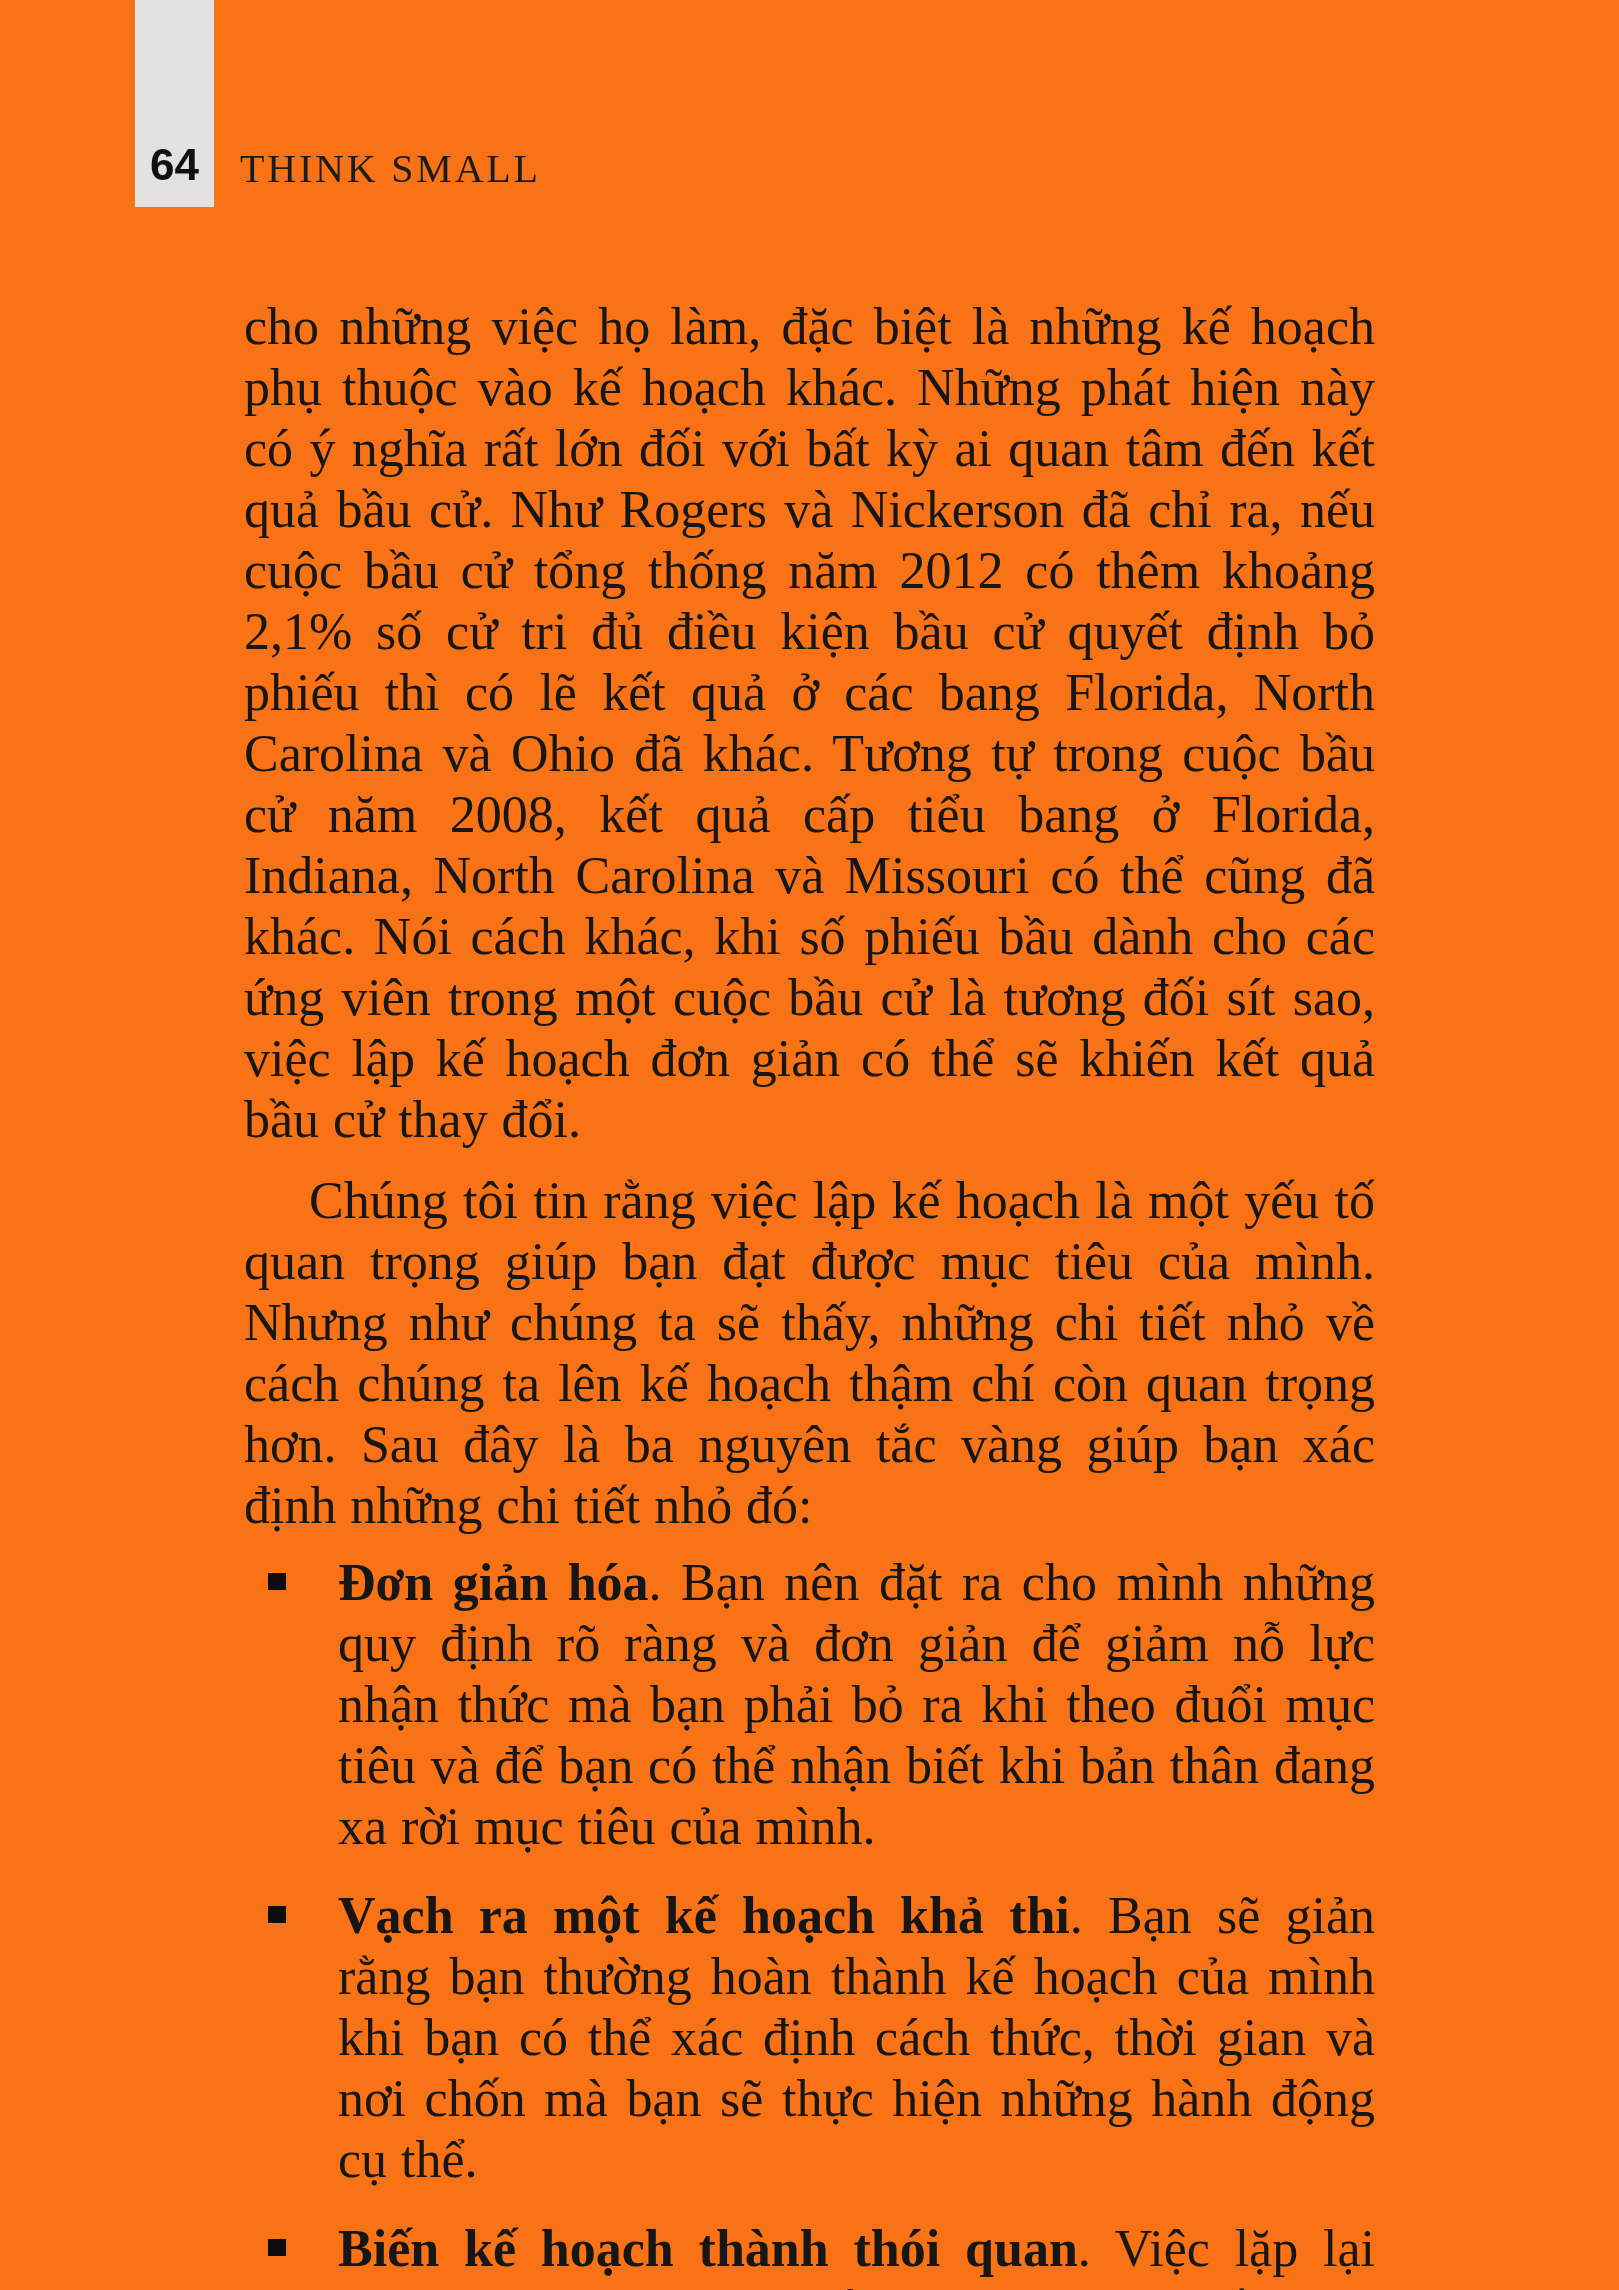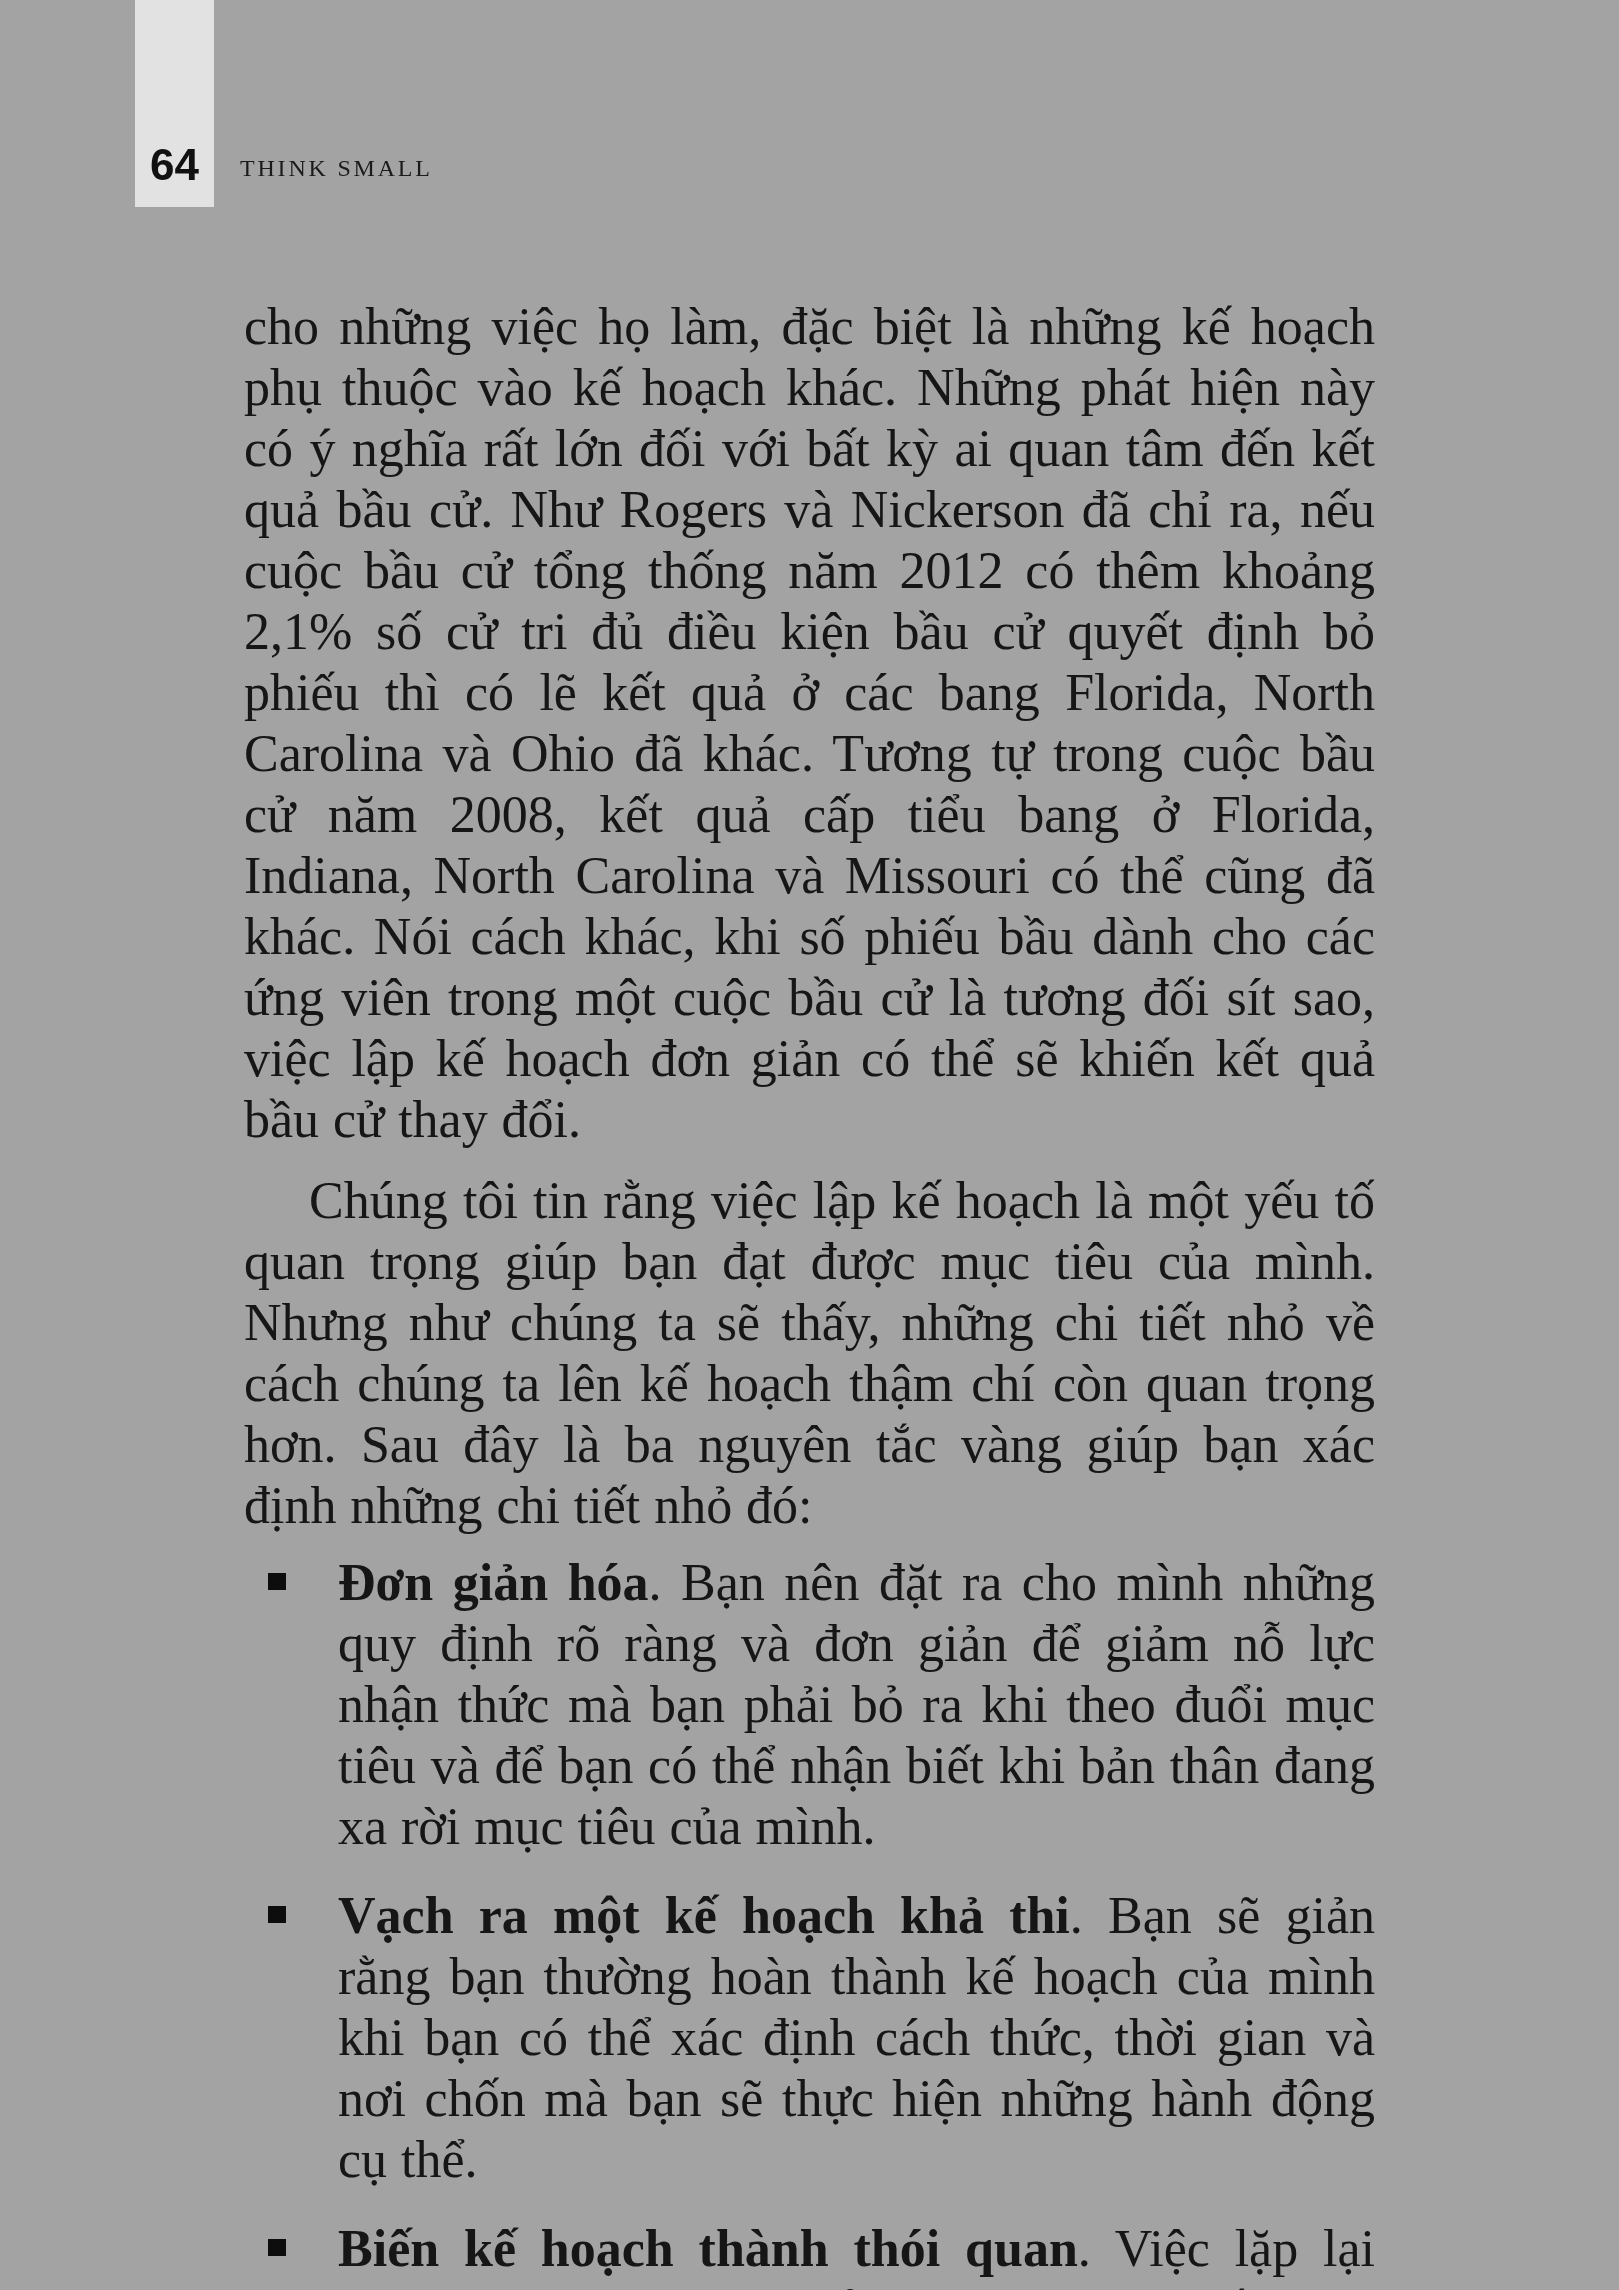"64" .page { background: #a3a3a3 -> #f97316 }
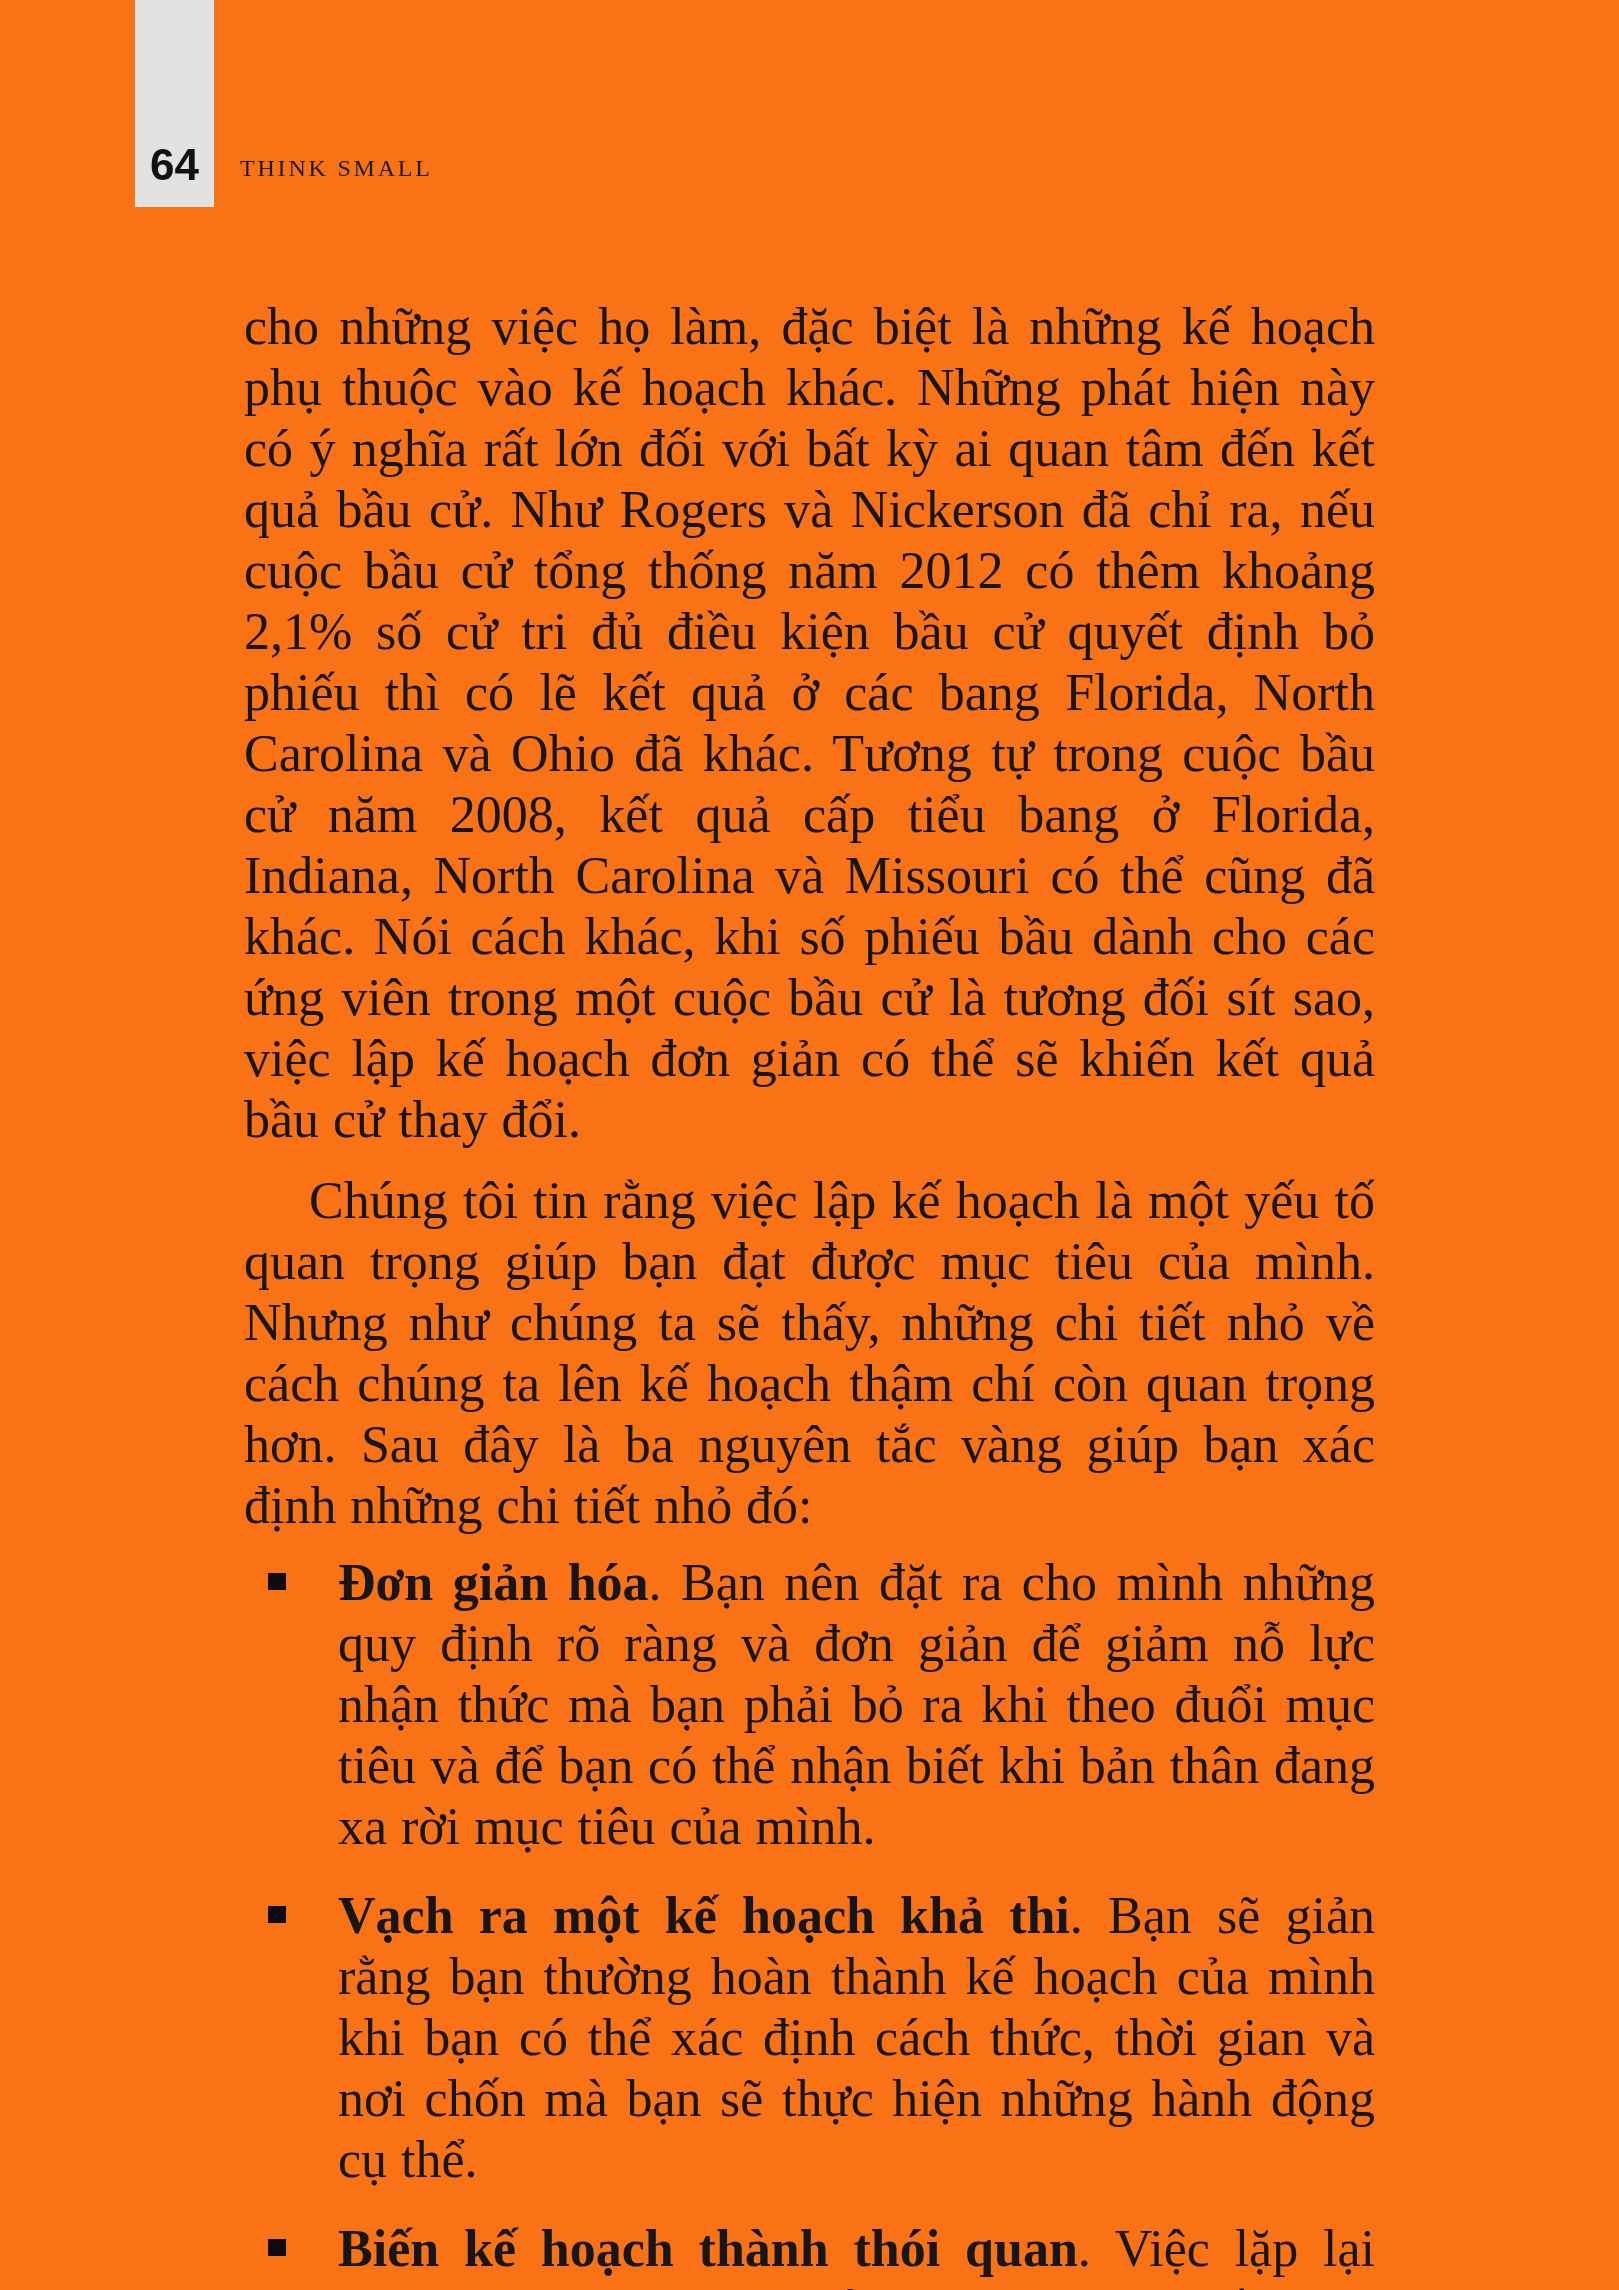"THINK SMALL" .running-title { font-size: 24px -> 40px }
